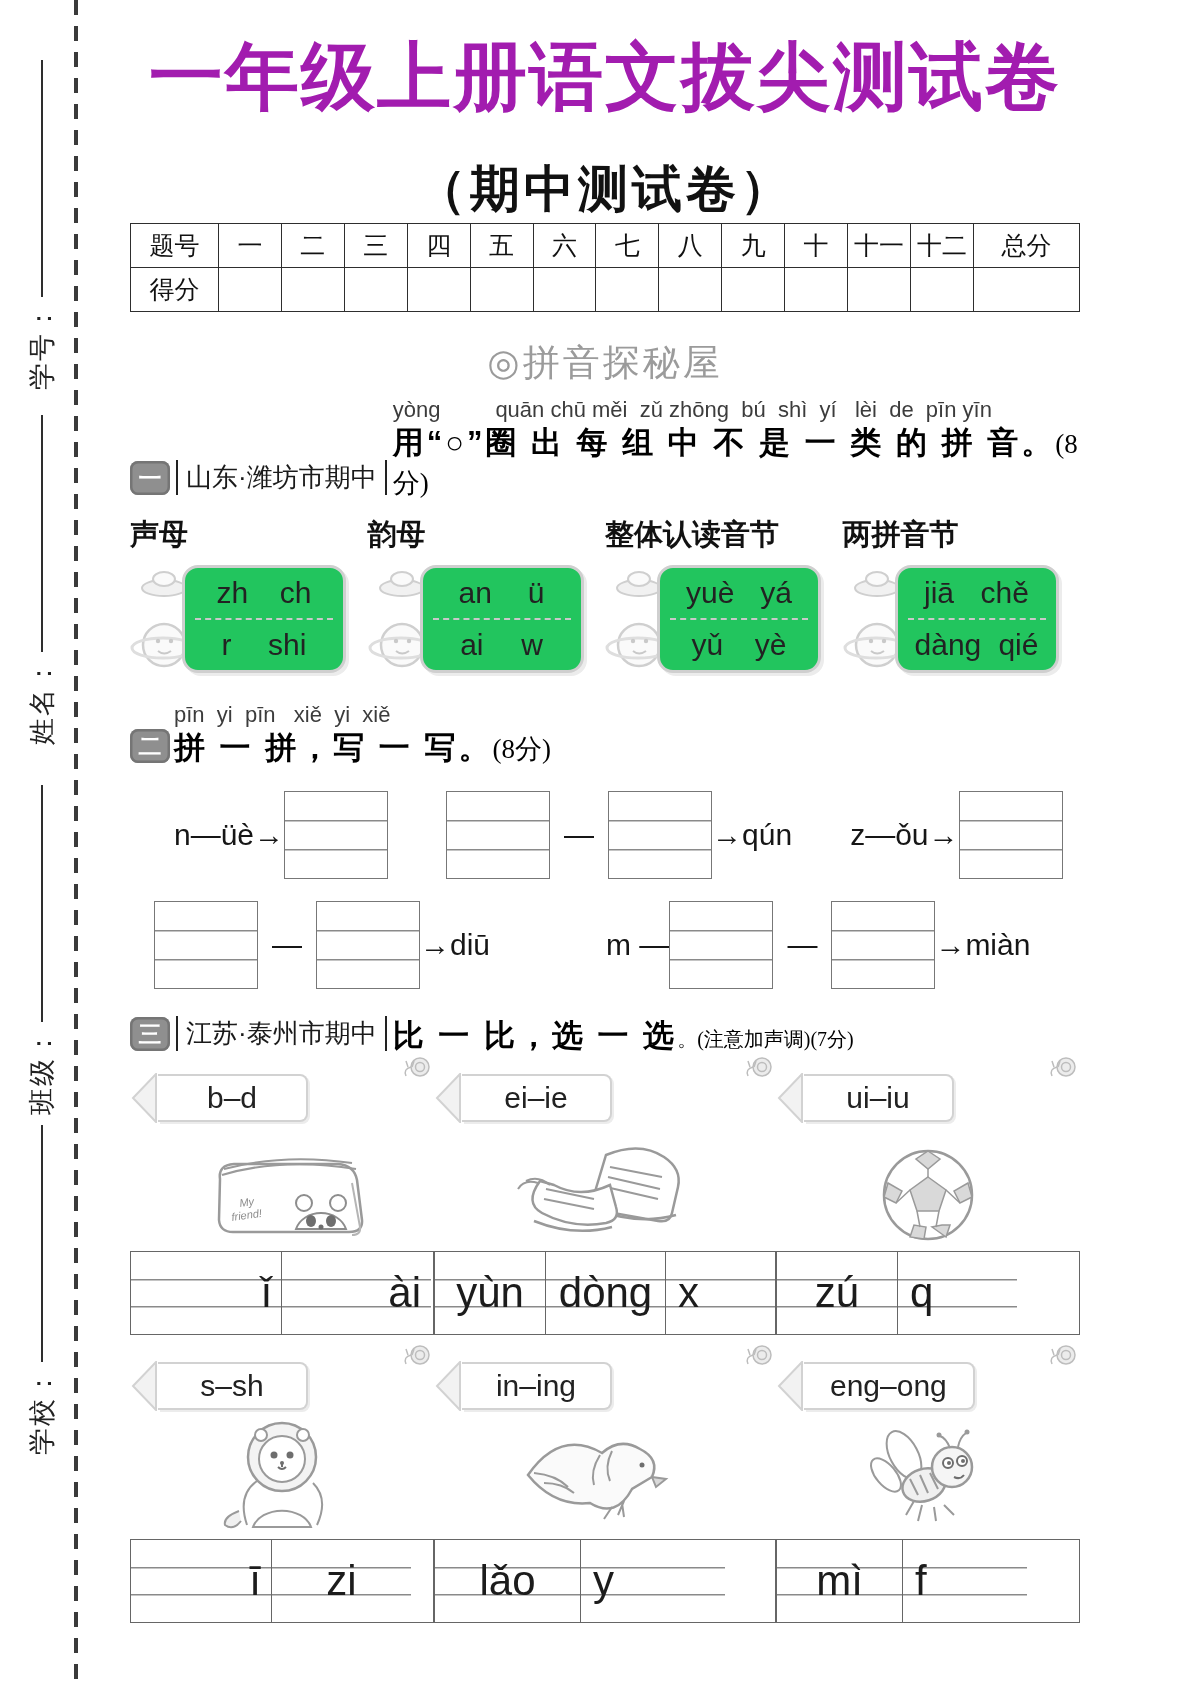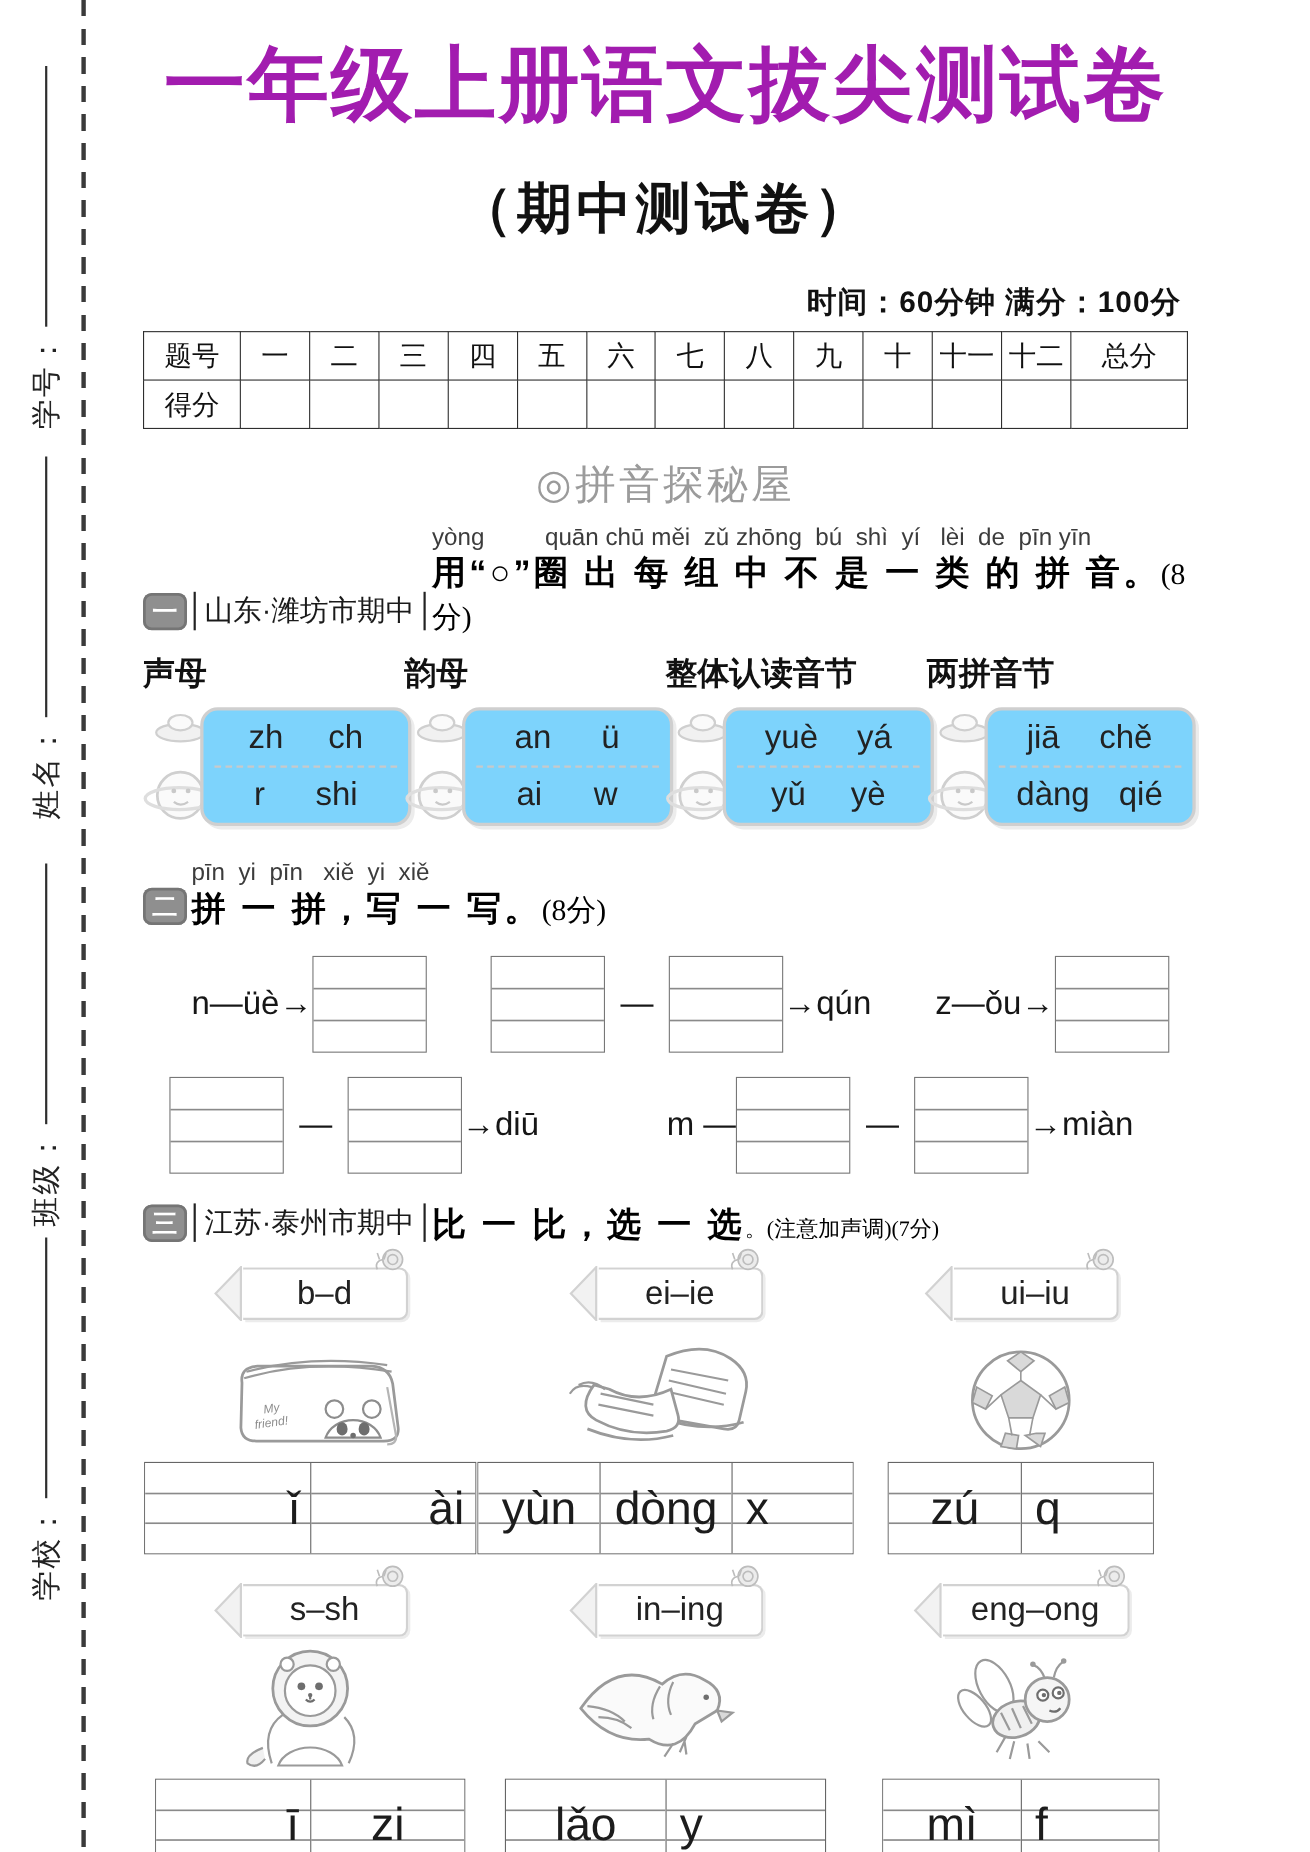"时间：60分钟 满分：100分" div.exam-info { html: <div>时间：60分钟 满分：100分</div> -> none }
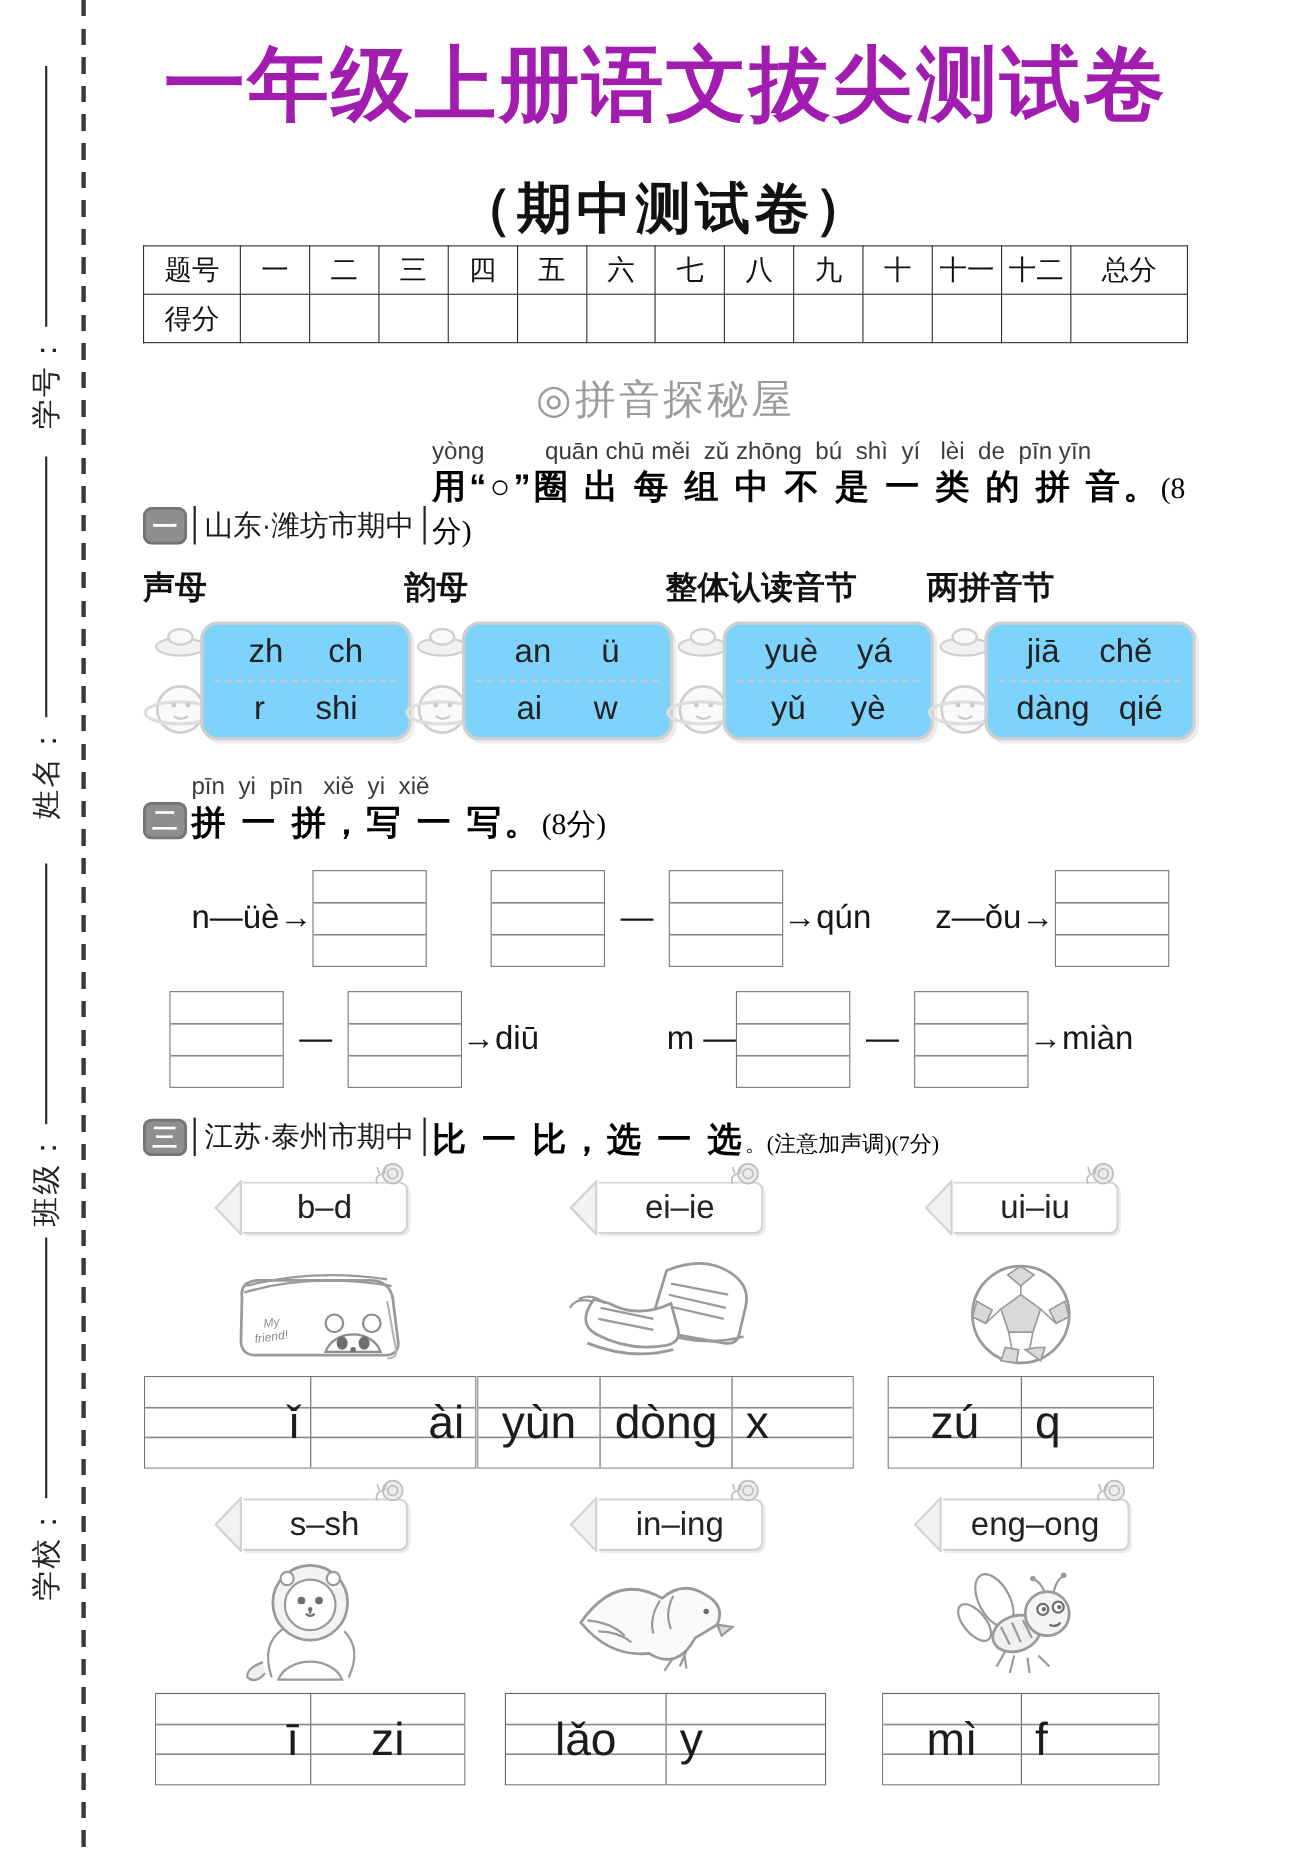"zh" .card { background: #7dd3fc -> #22c55e; width: 192px -> 164px }
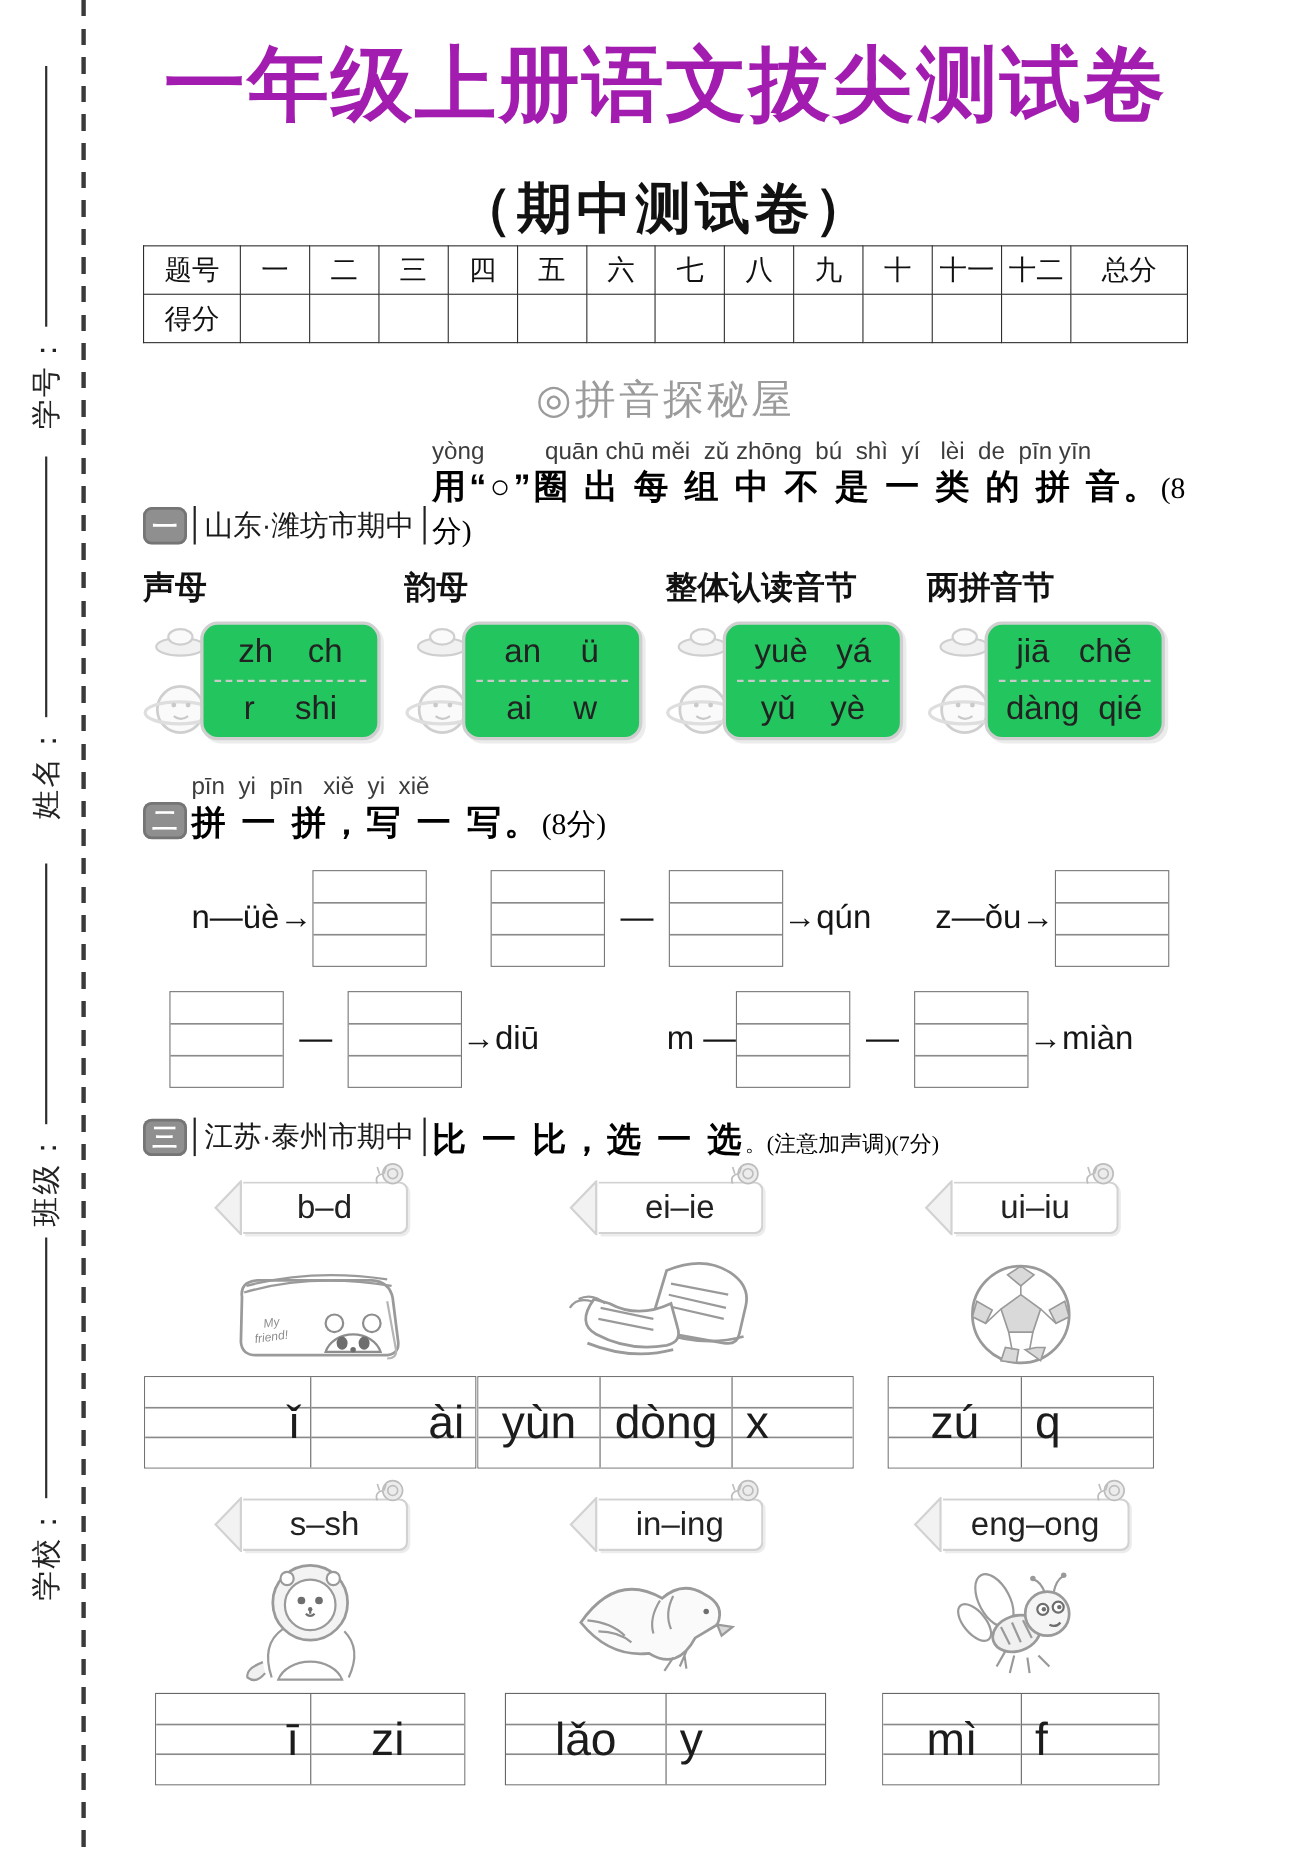"b–d" .g3-cell { align-items: center -> none }
